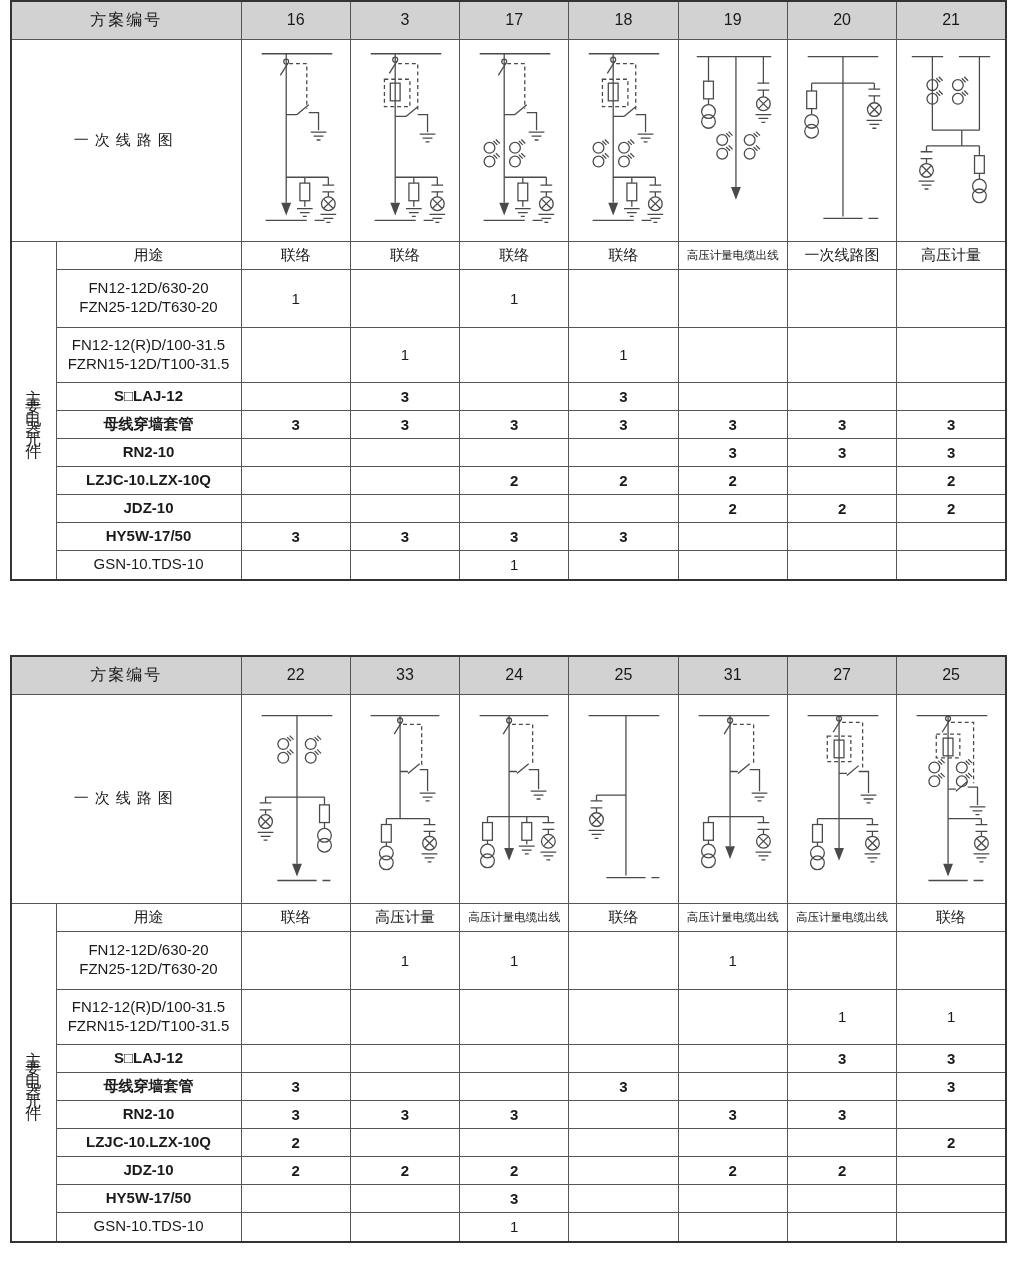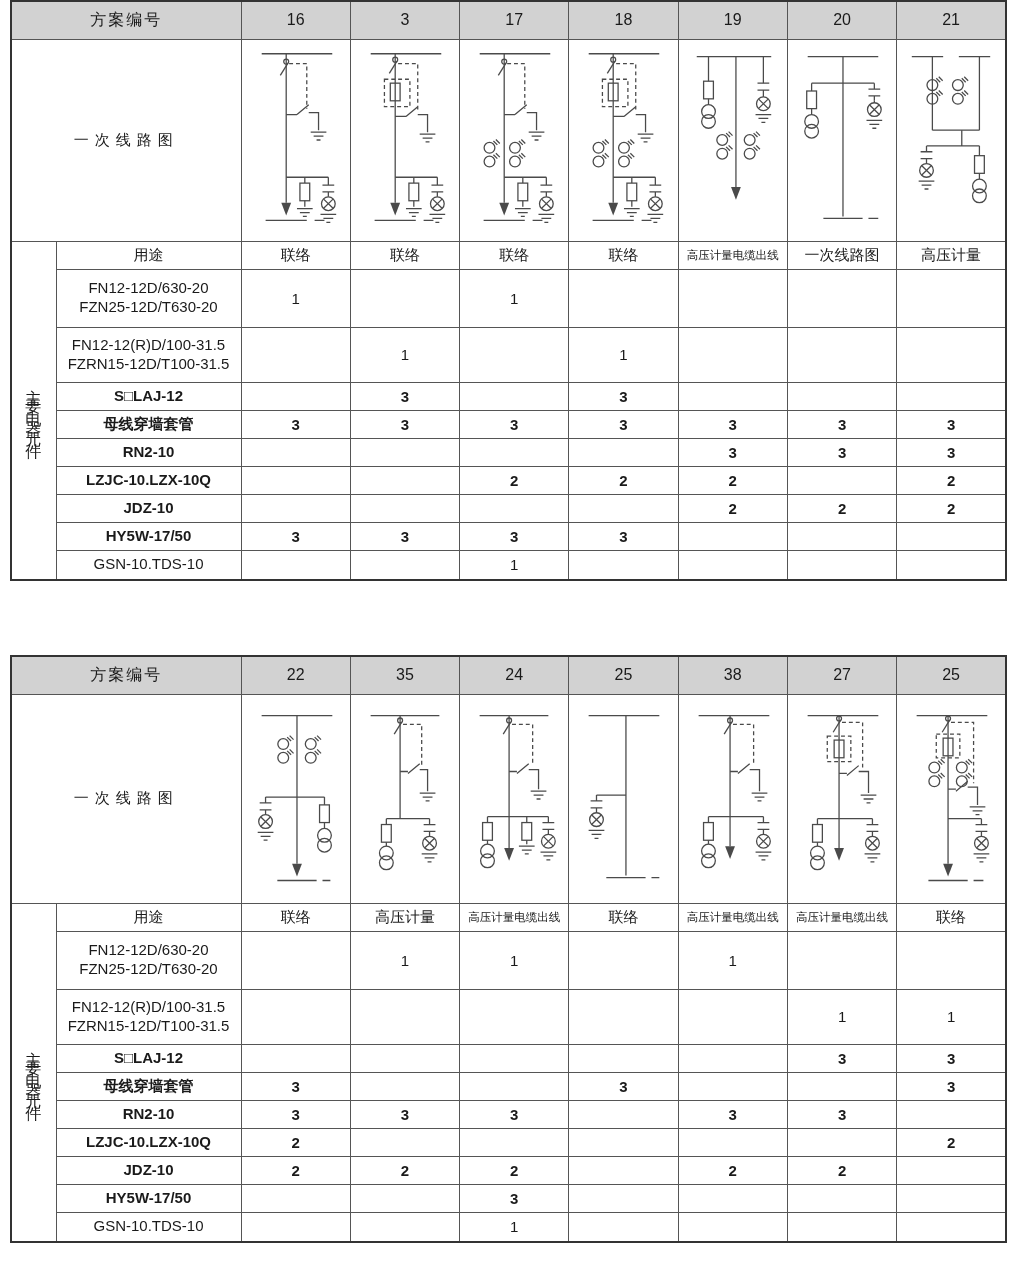"35" td { text: 35 -> 33 }
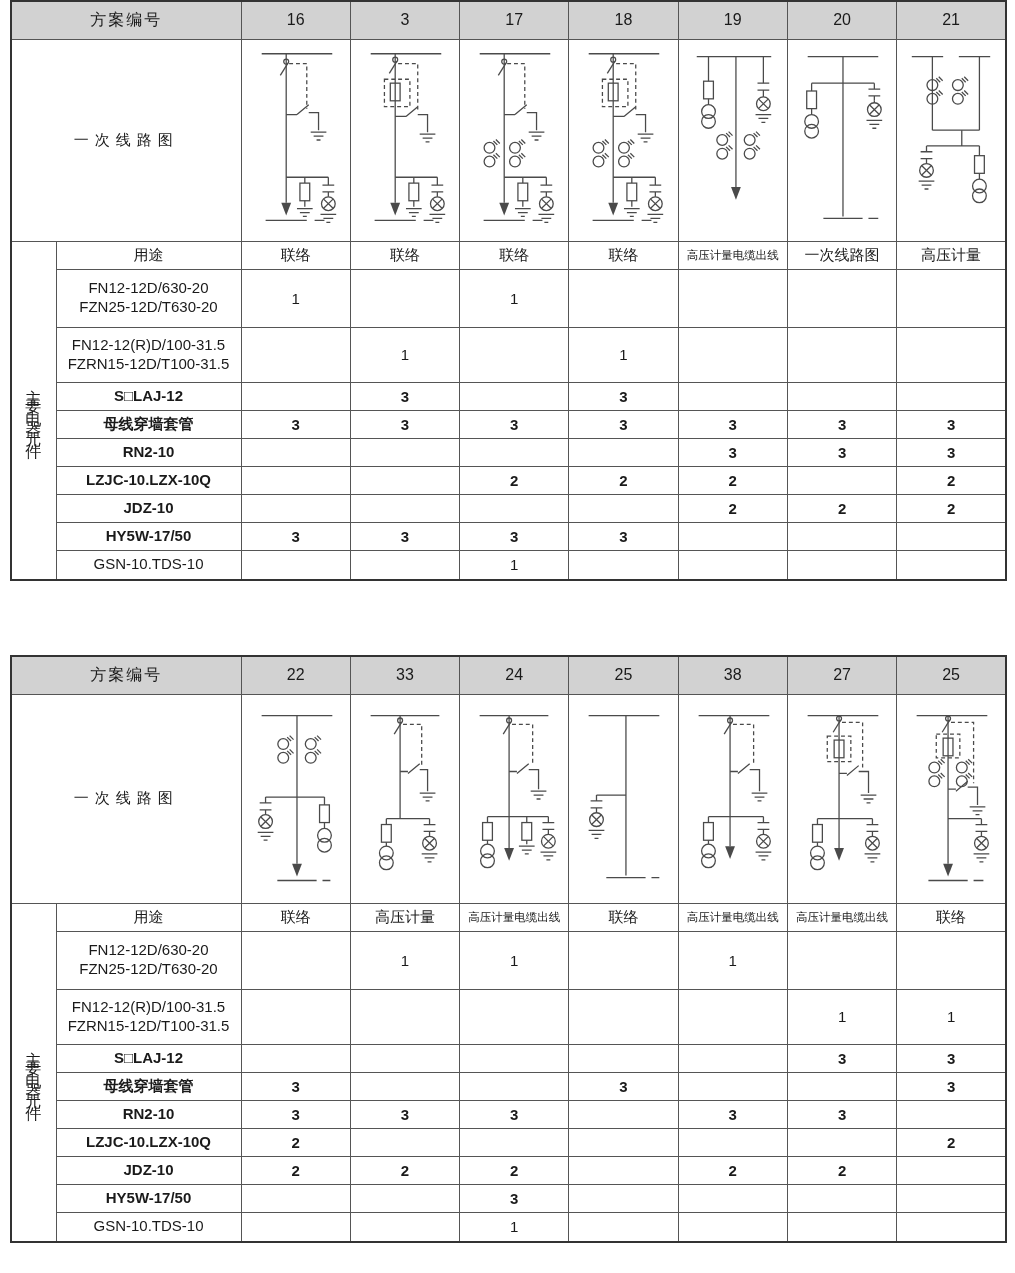"38" td { text: 38 -> 31 }
